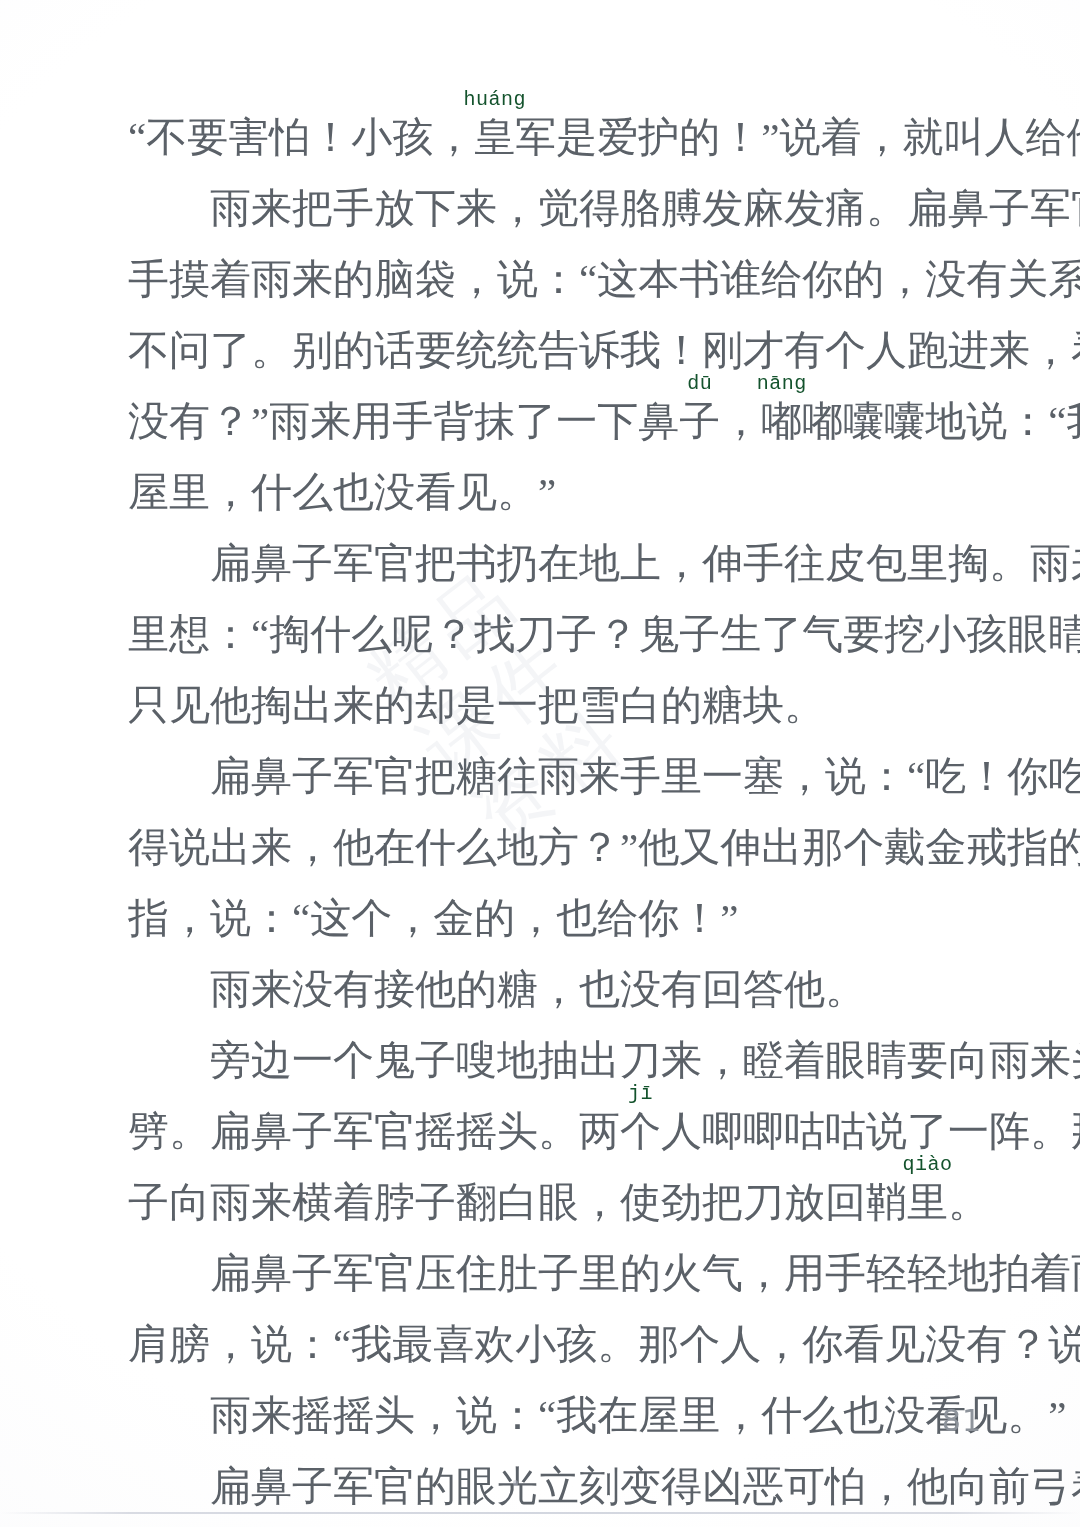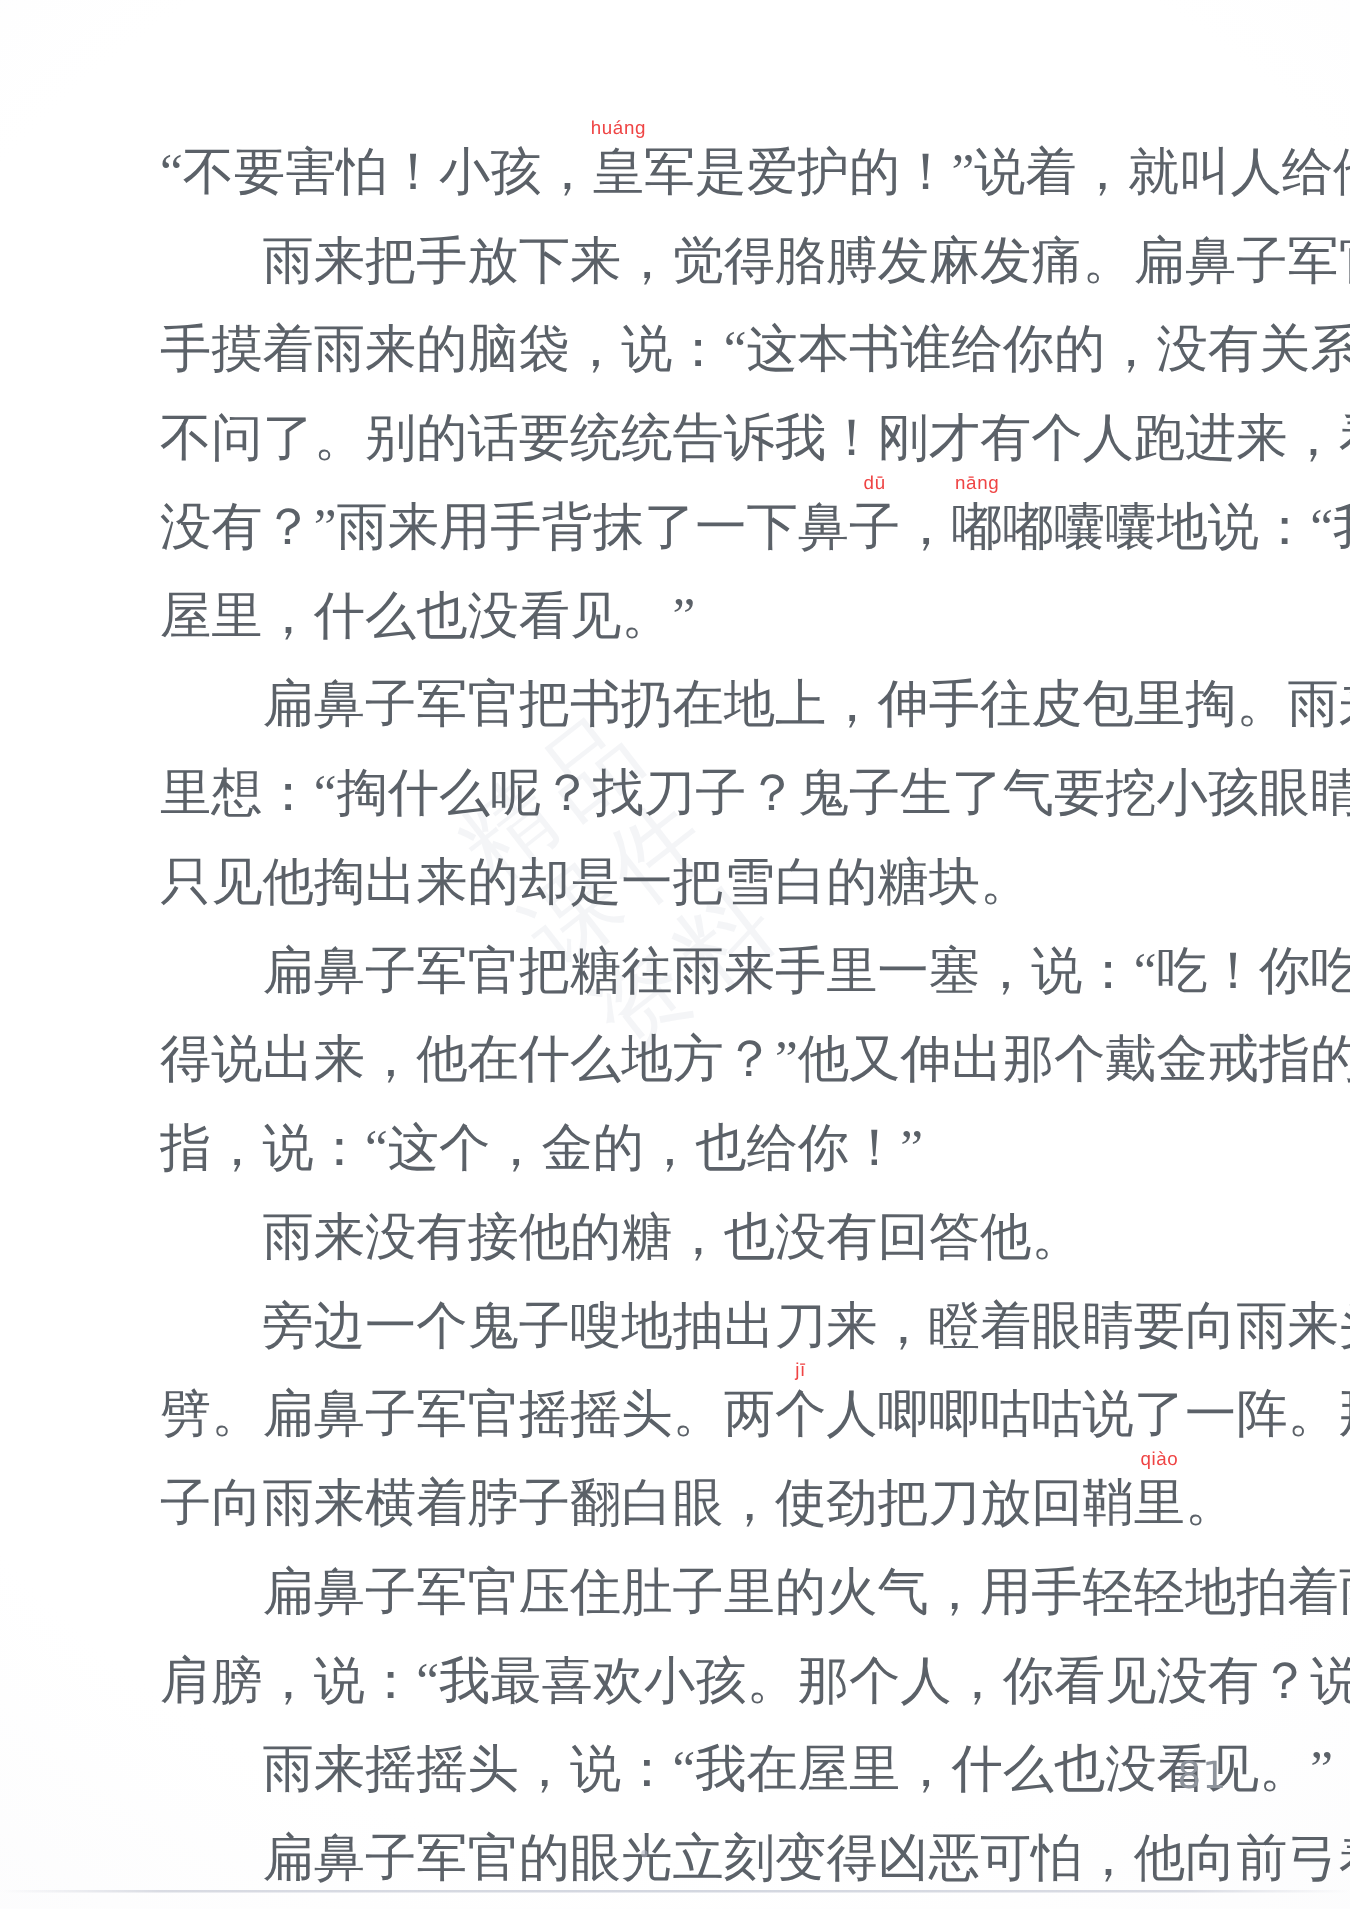"huáng" .ch .py { color: #ef4444 -> #14532d; font-family: Liberation Sans, sans-serif -> Liberation Mono, monospace; font-size: 15px -> 20px }
